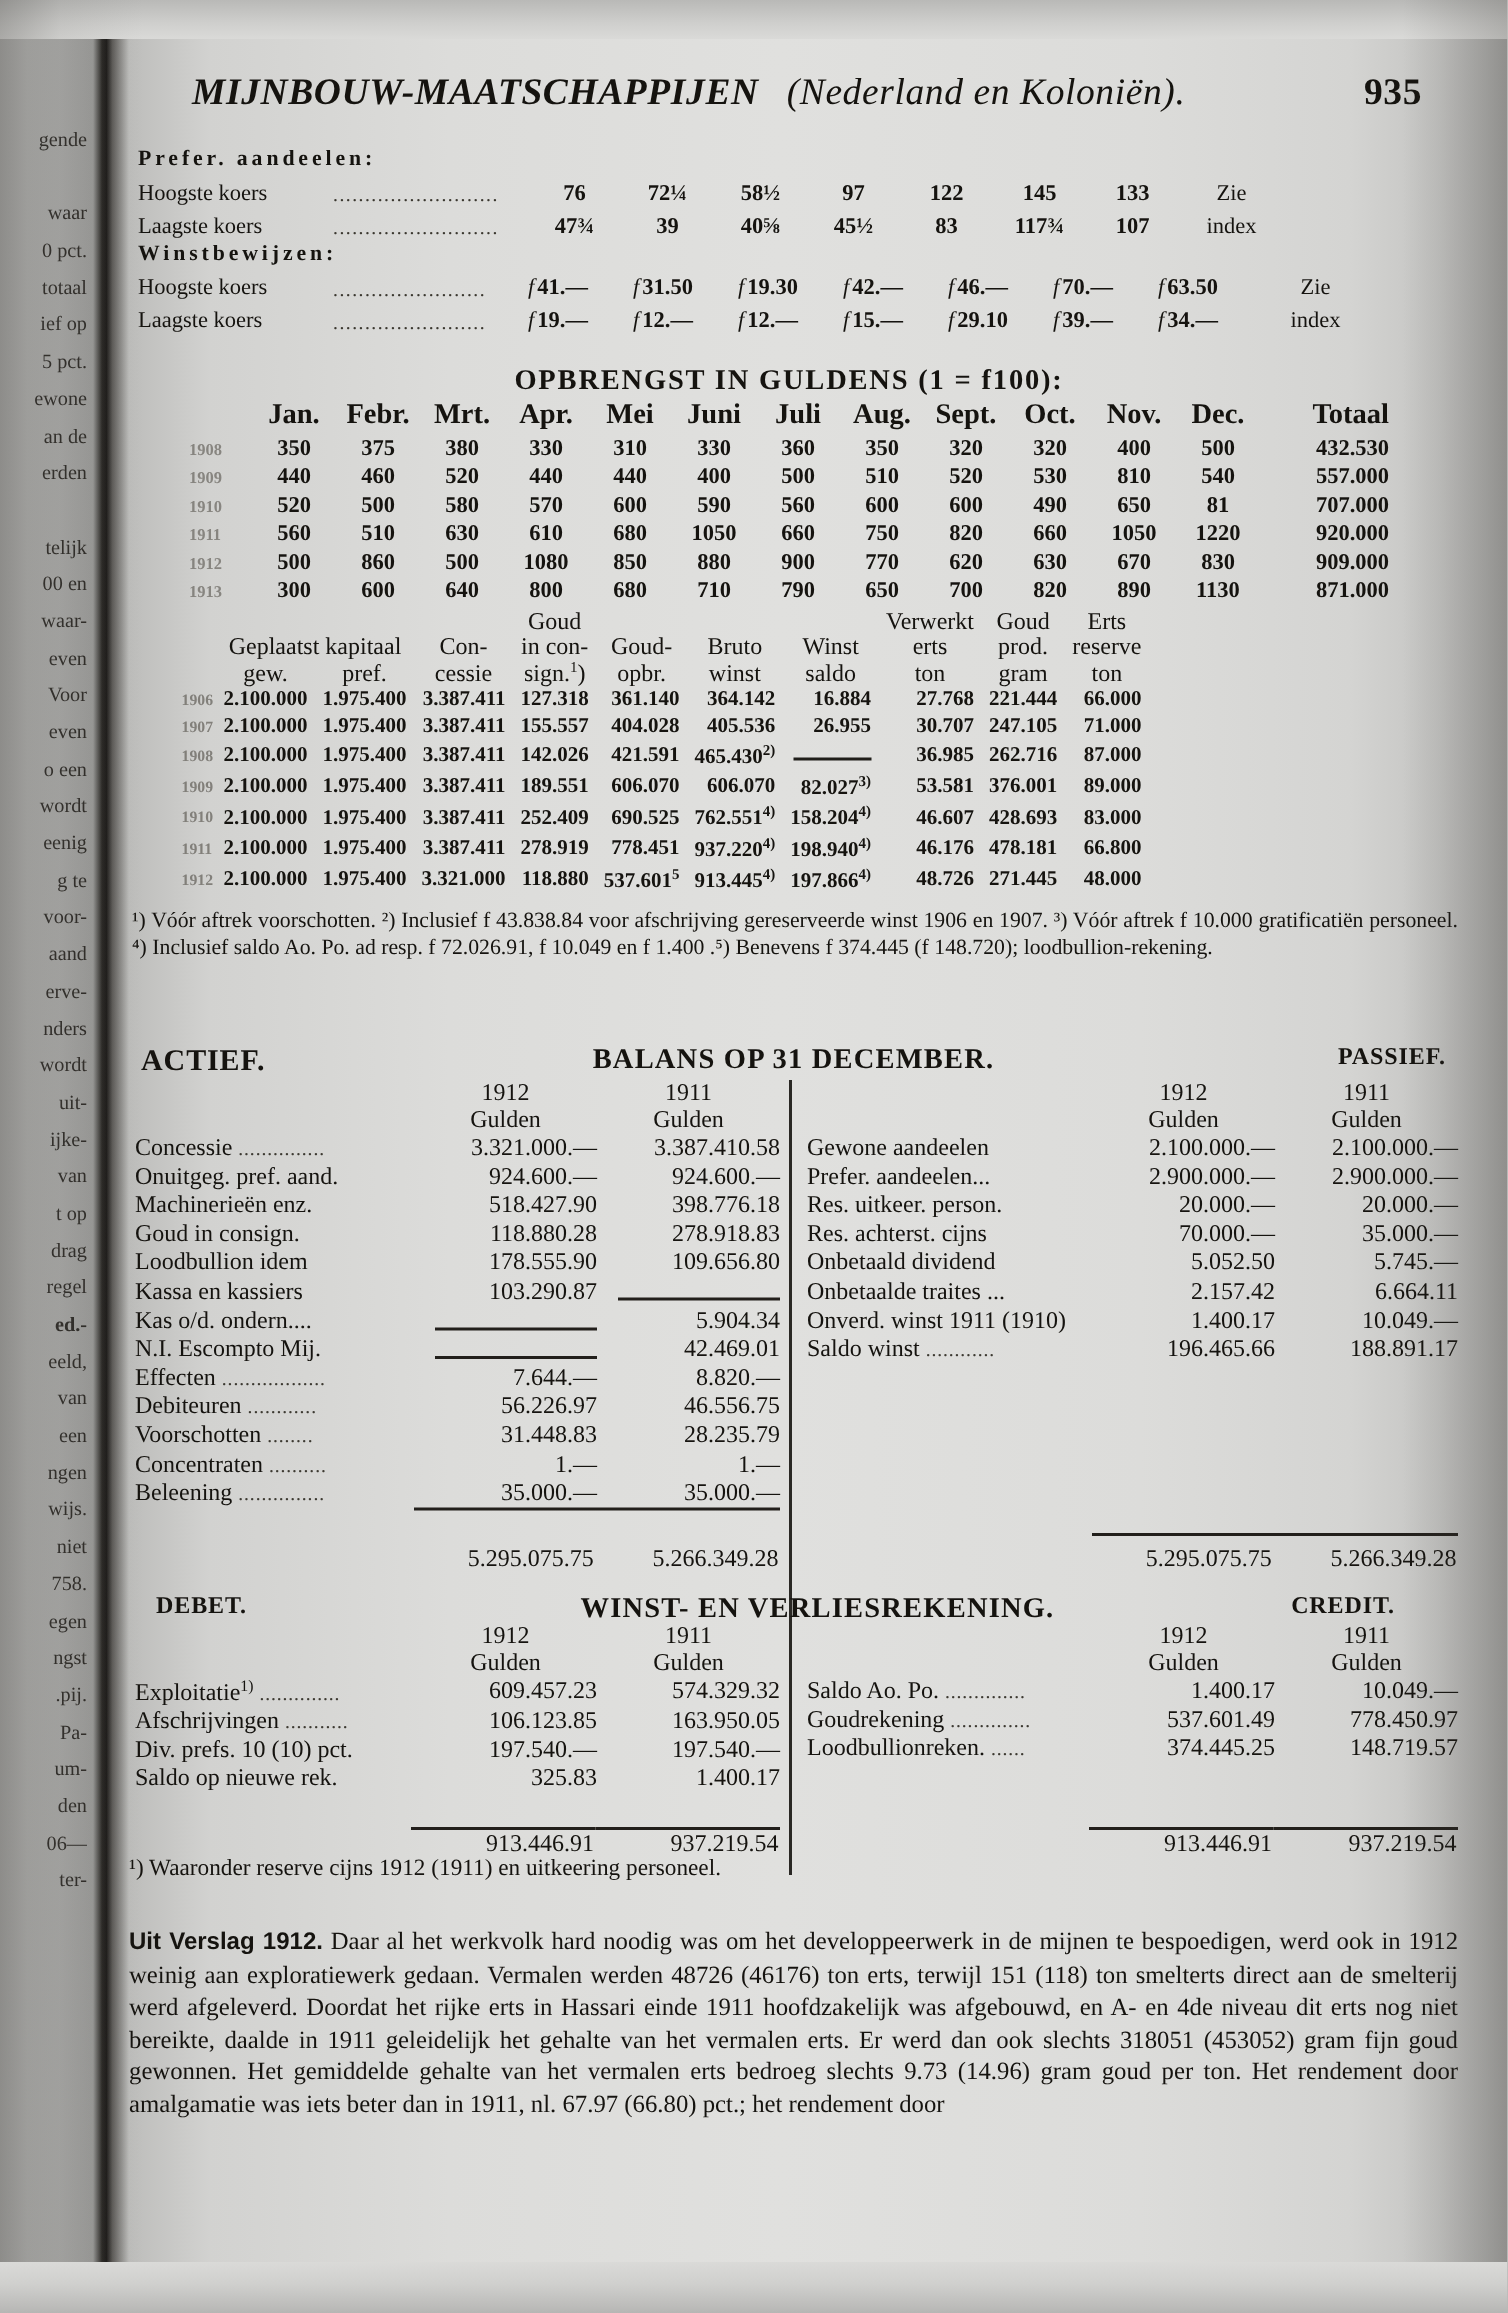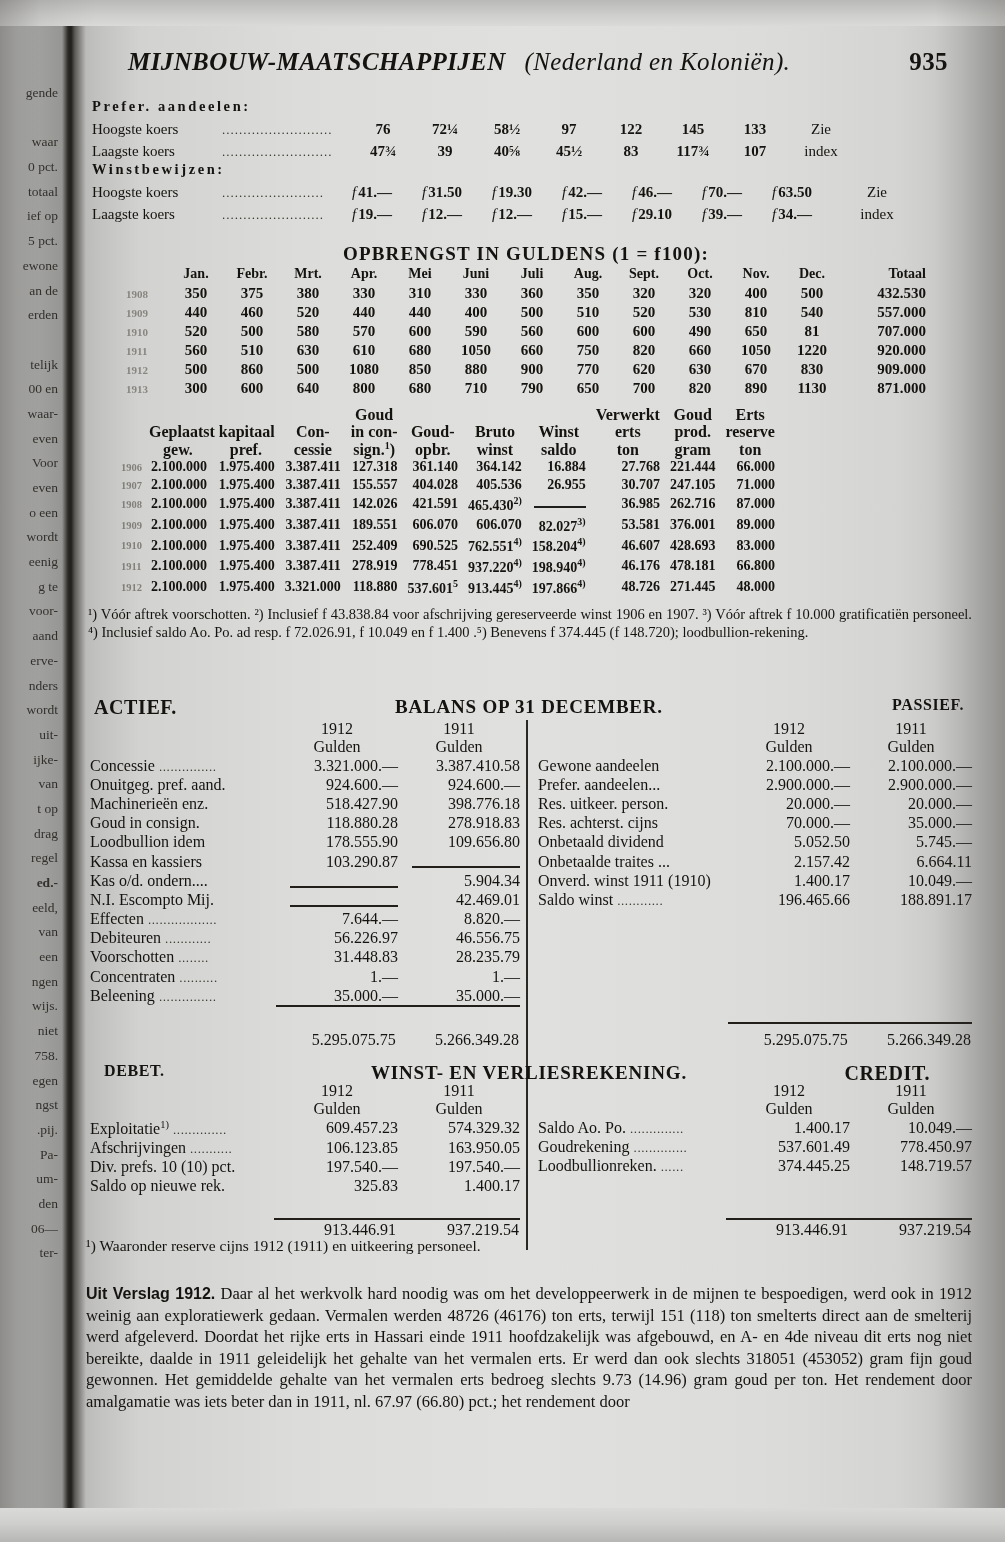"Jan." .opb th { font-size: 14px -> 19px }
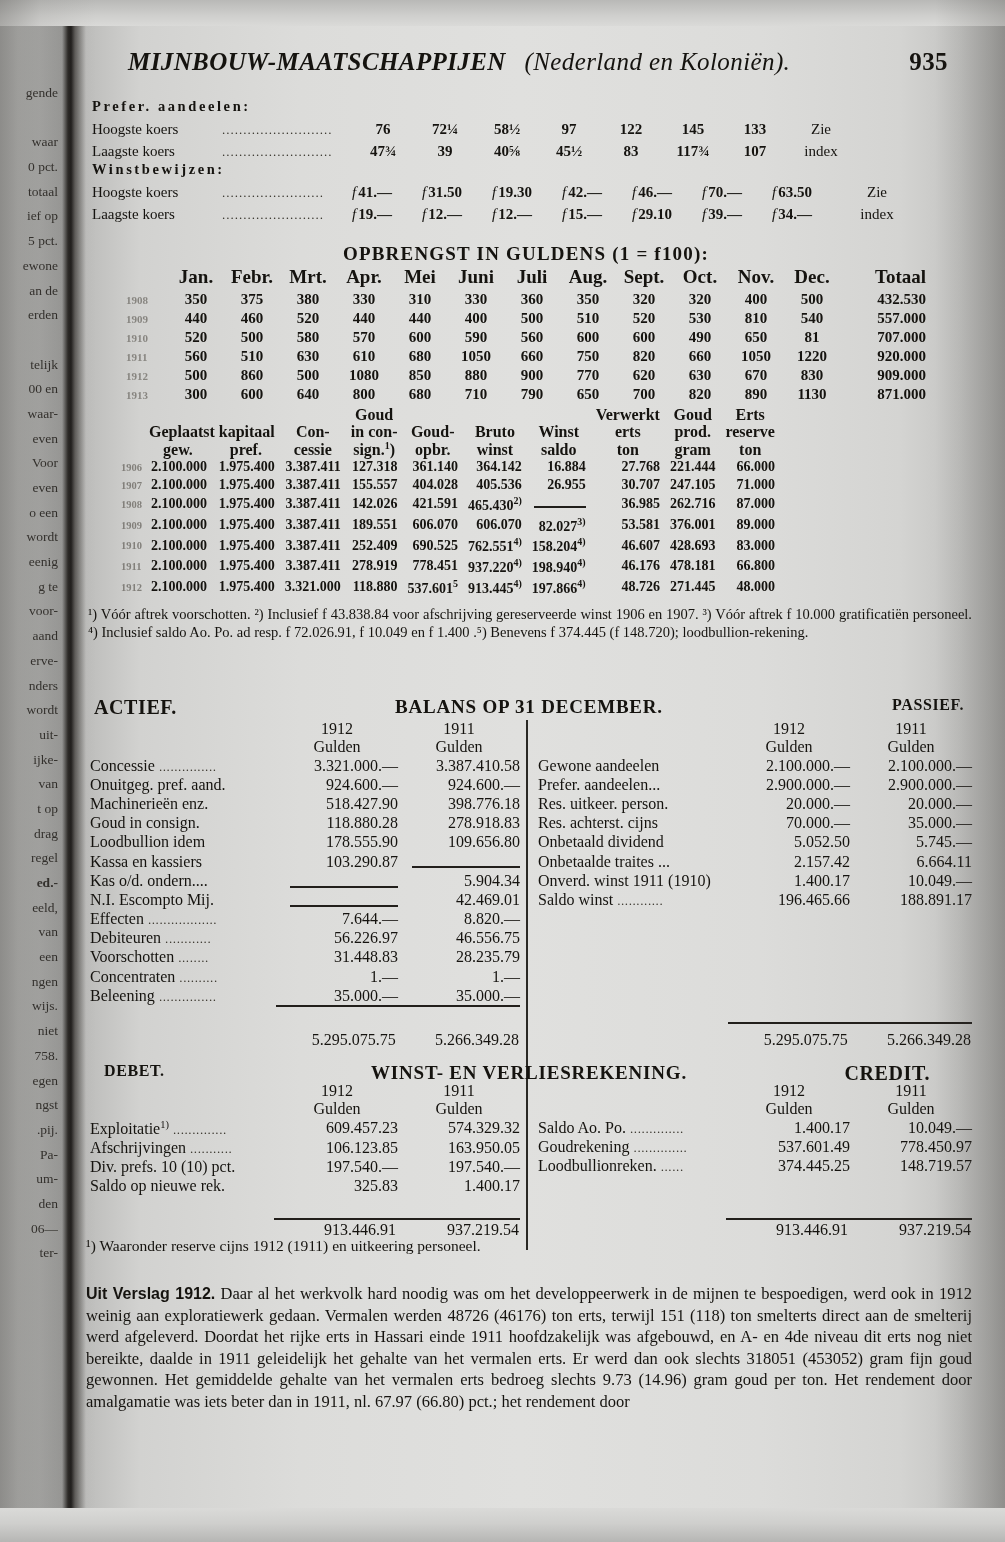"Goud" .cap th { font-weight: bold -> normal }
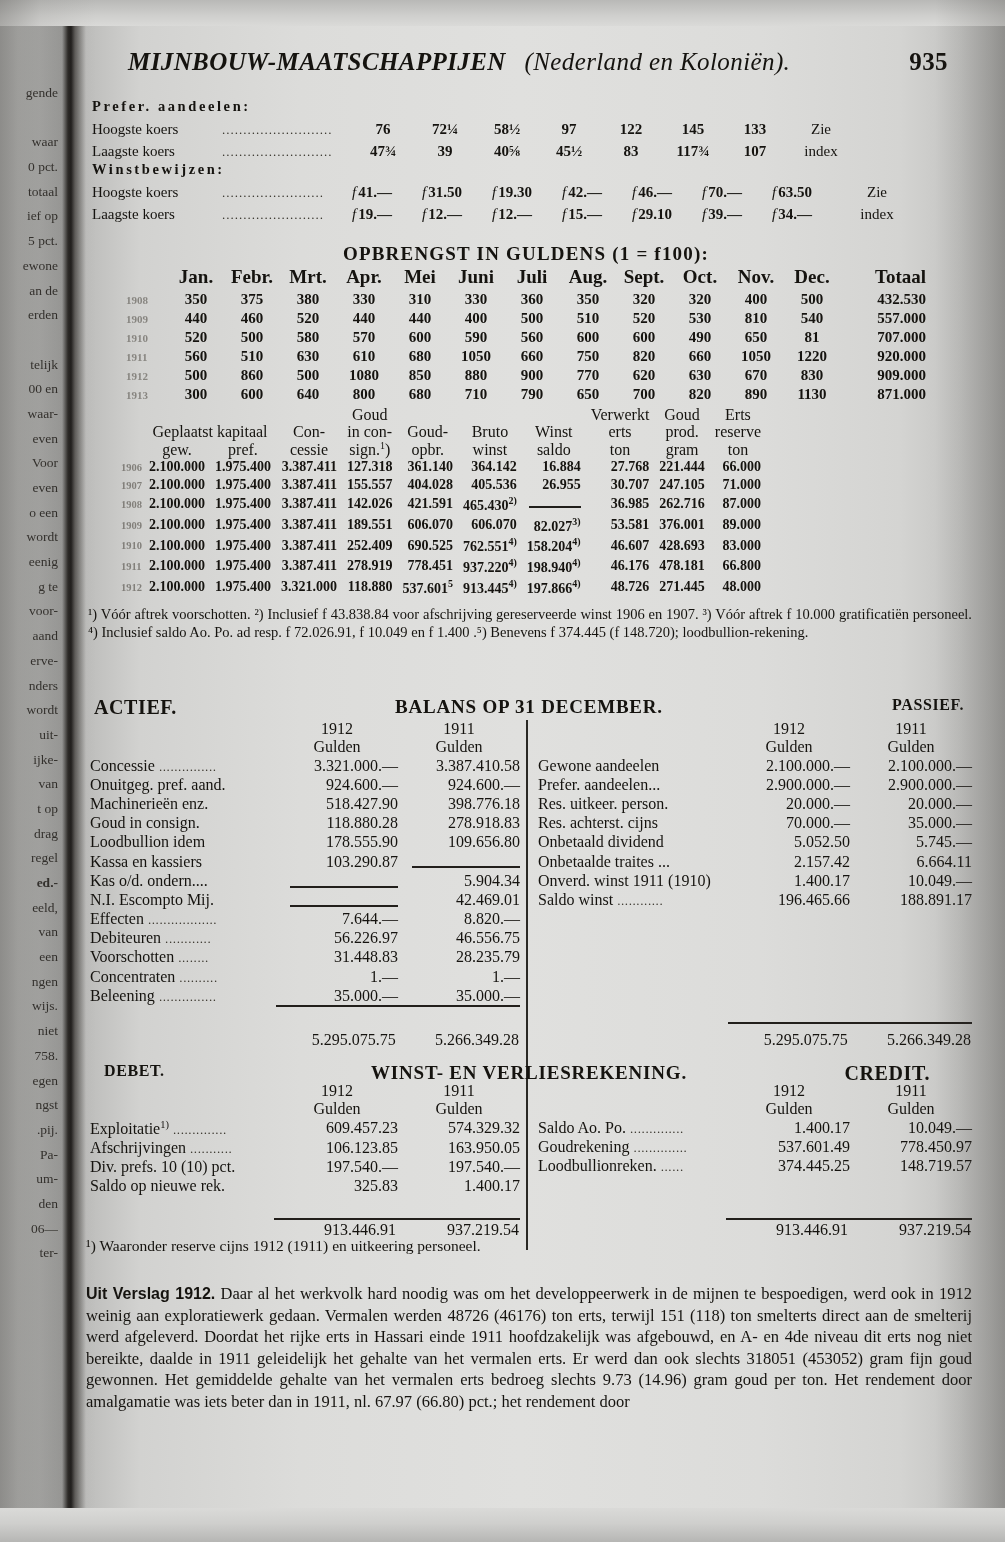"WINST- EN VERLIESREKENING." .wv-title { left: 0 -> 16px }
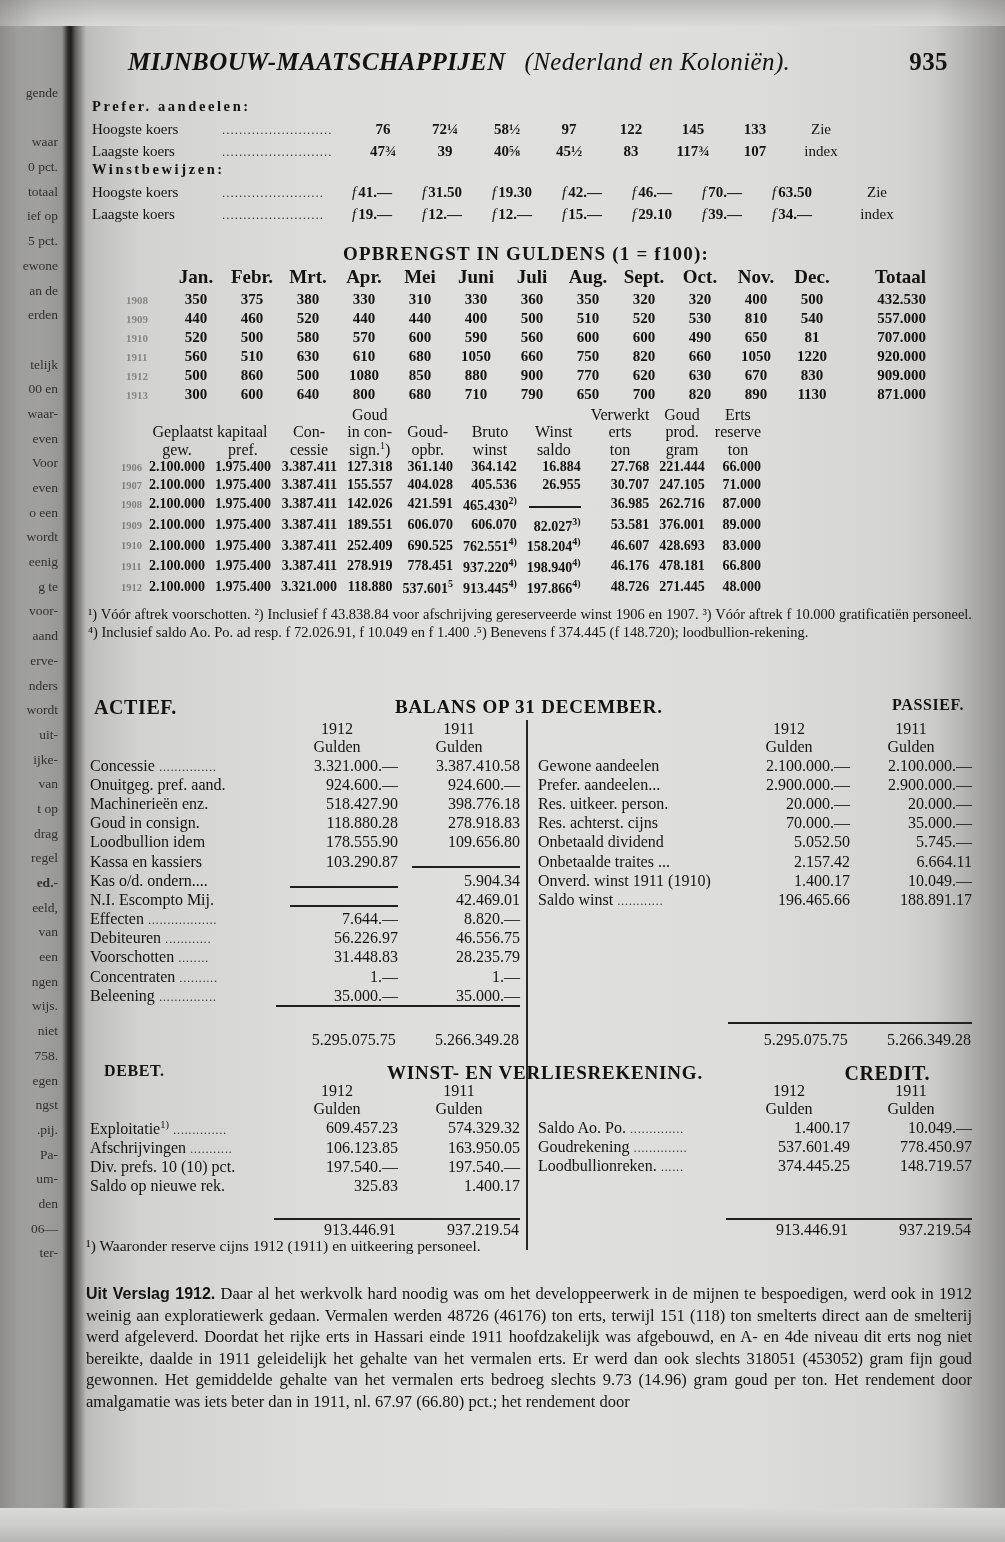"CREDIT." .wv-credit { font-size: 20px -> 16px }
